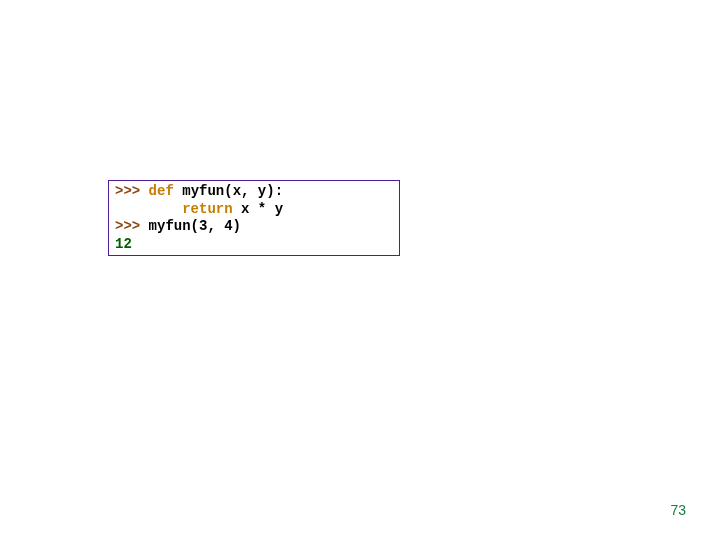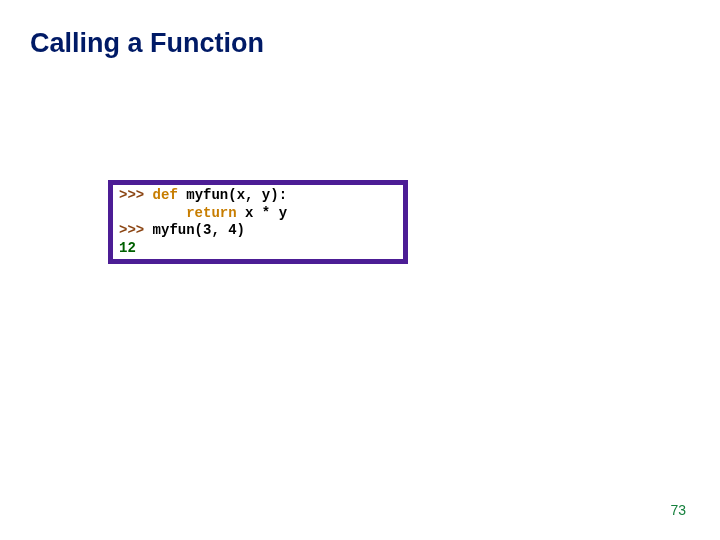"Calling a Function" div.title { html: <div>Calling a Function</div> -> none }
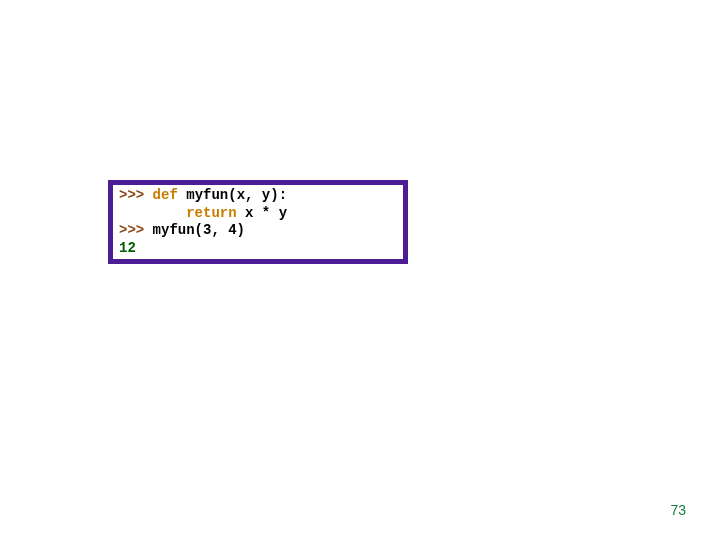">>> def myfun(x, y): return" .codebox { border: 5px solid #4c1d95 -> 1px solid #4c1d95 }
